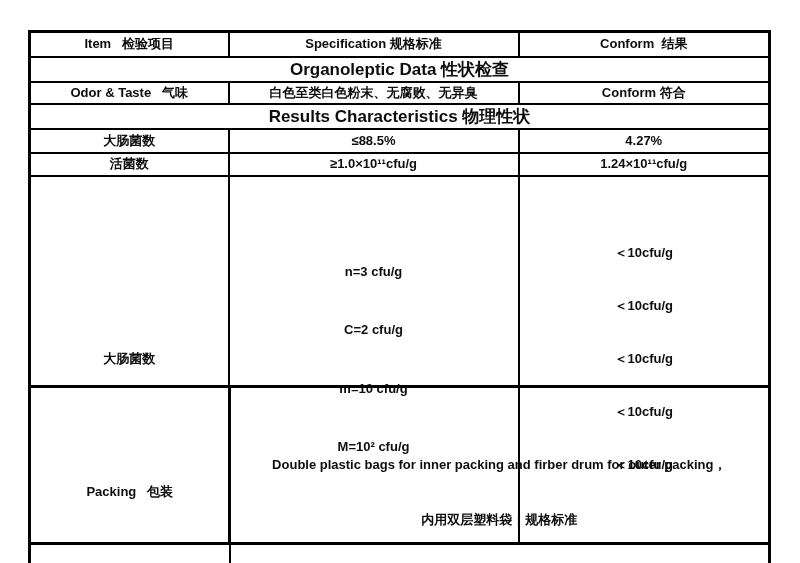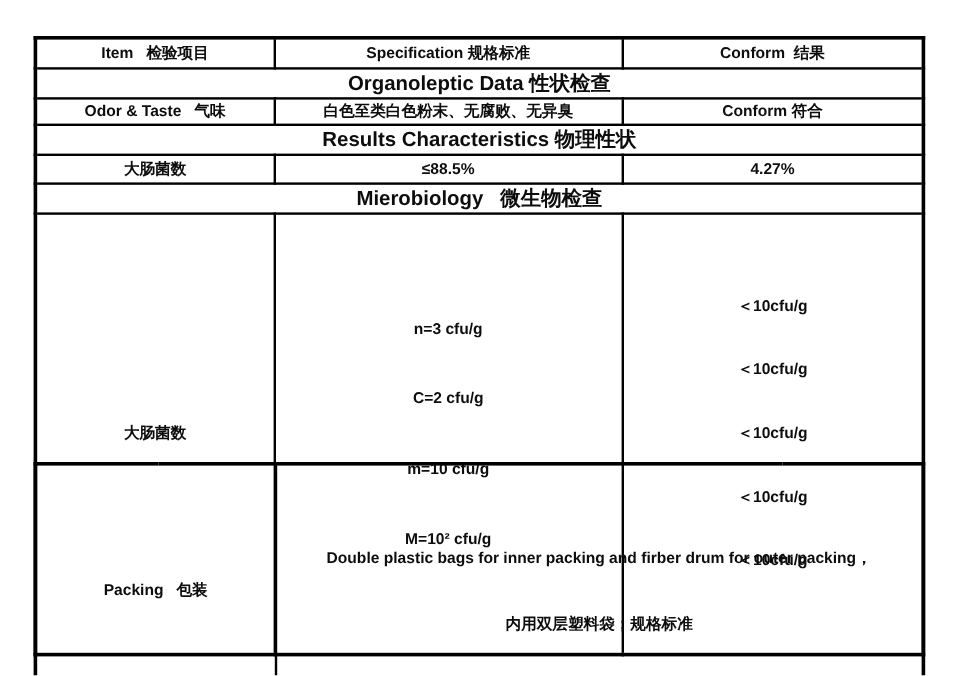"活菌数" tr { html: none -> <tr> <td>活菌数</td> <td>≥1.0×10¹¹cfu/g</td> <td>1.24×10¹¹cfu/g</td> </tr> }
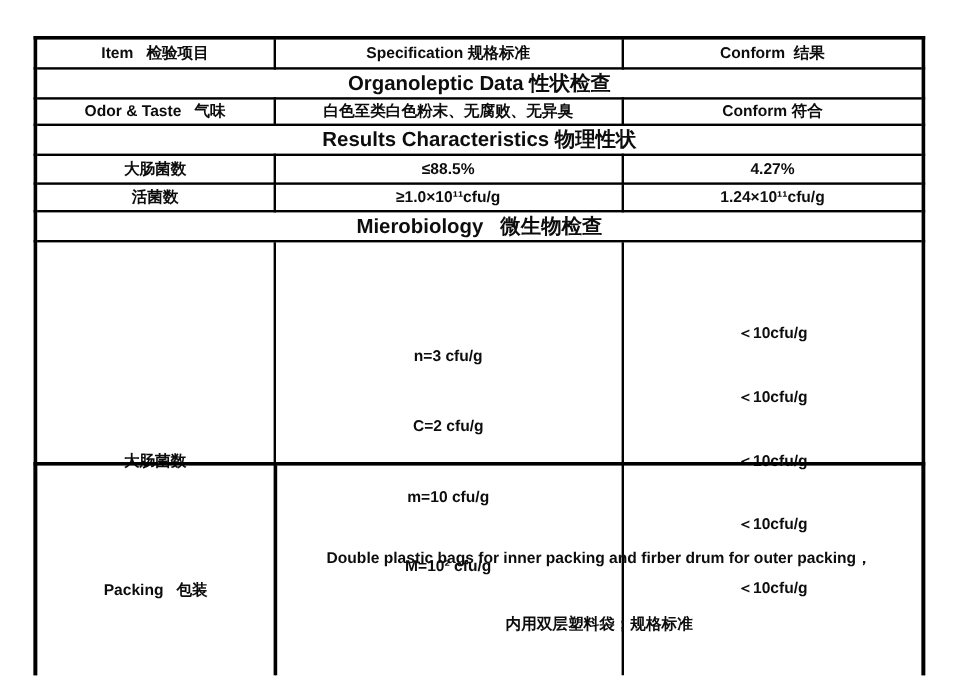"Mierobiology 微生物检查" tr { html: <tr> <td>Mierobiology 微生物检查</td> </tr> -> none }
